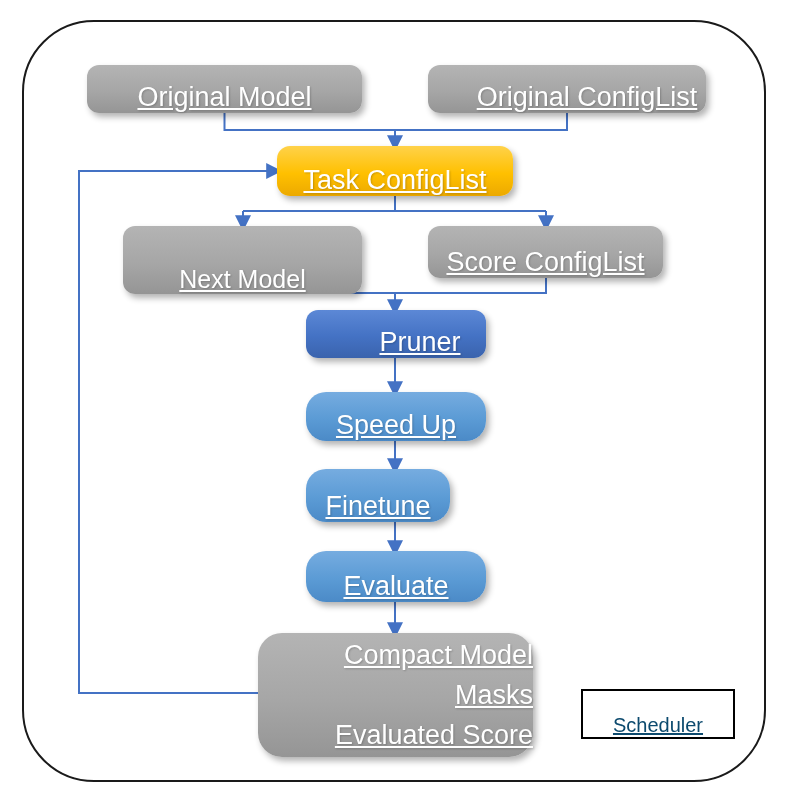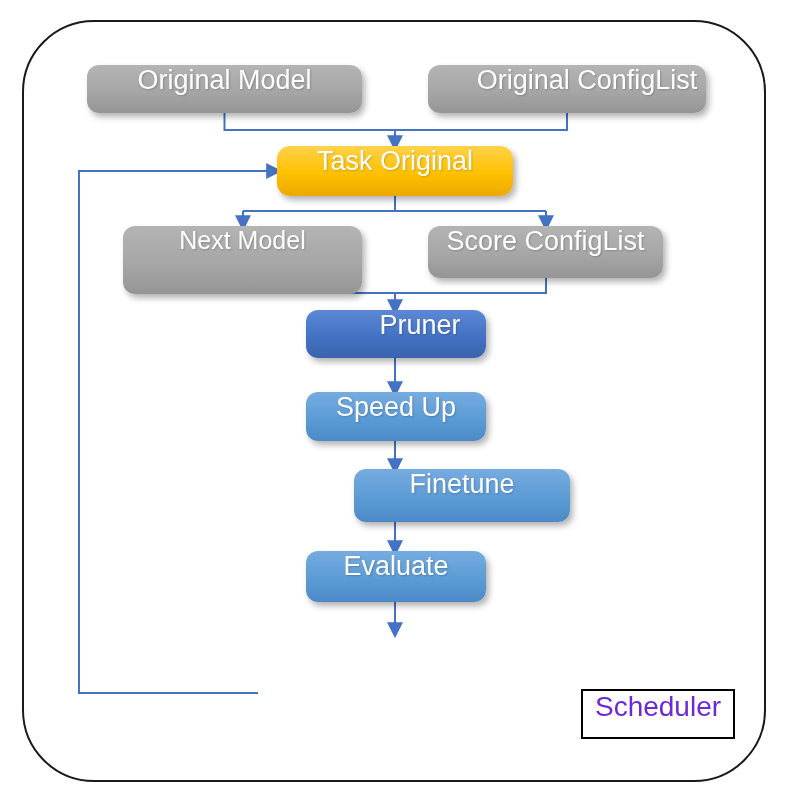"Original Model" .node { align-items: flex-start -> flex-end; text-decoration: none -> underline }
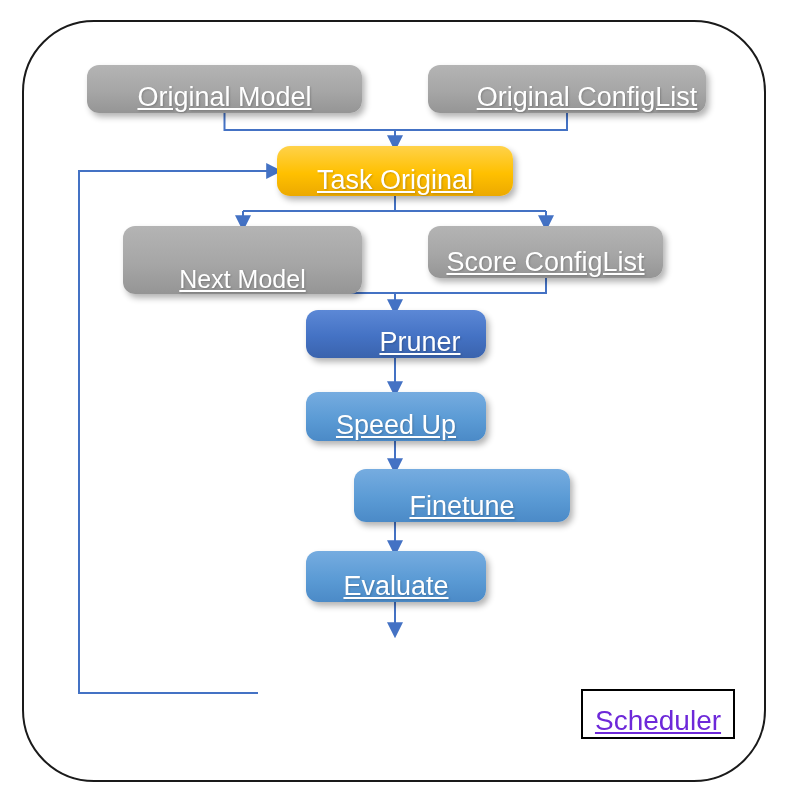"Task Original" span { text: Original -> ConfigList }
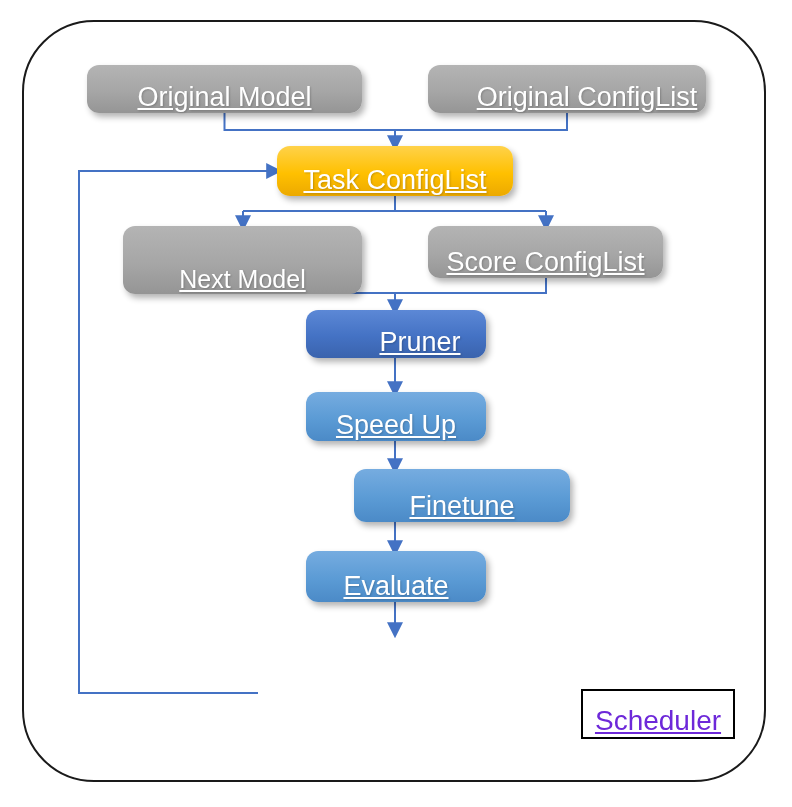"Speed Up" .lightblue { border-radius: 12px -> 20px }
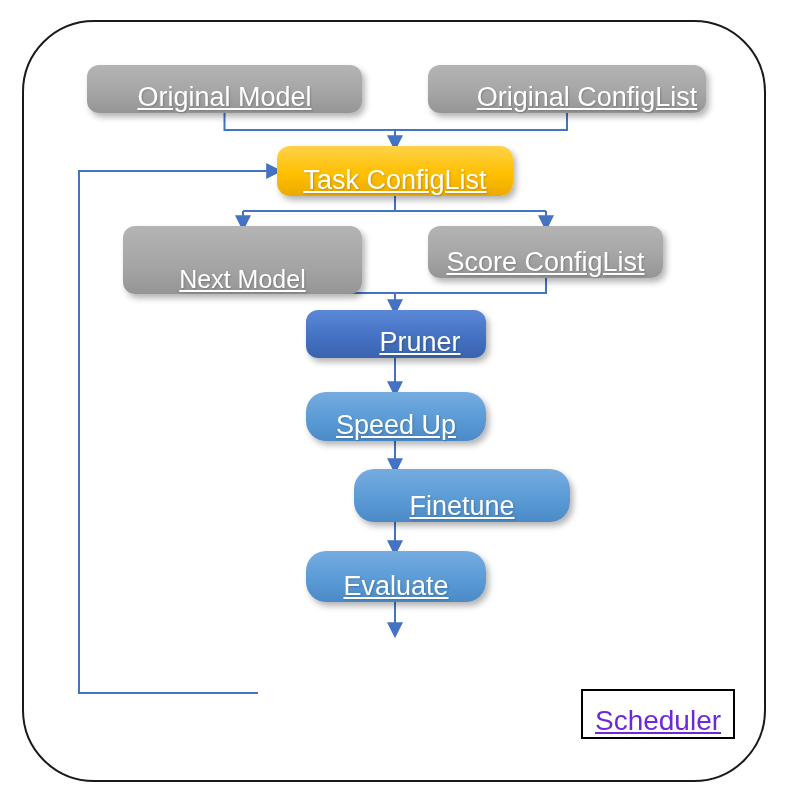"Finetune" .n-finetune { margin-left: 48px -> none; width: 216px -> 144px }
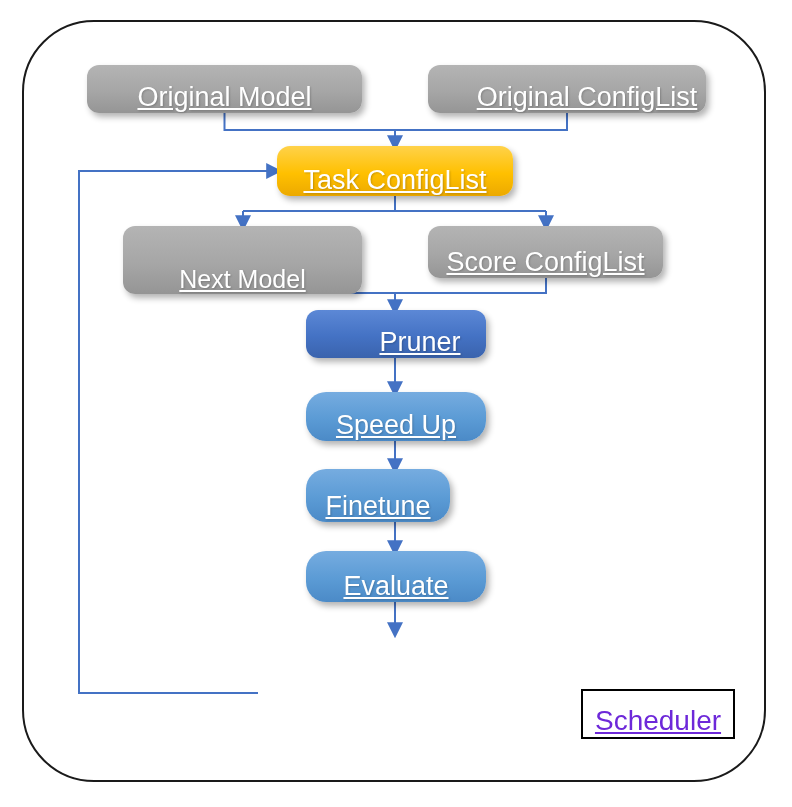"Compact Model" div.node { html: none -> <div> <span>Compact Model</span> <span>Masks</span> <span>Evaluated Score</span> </div> }
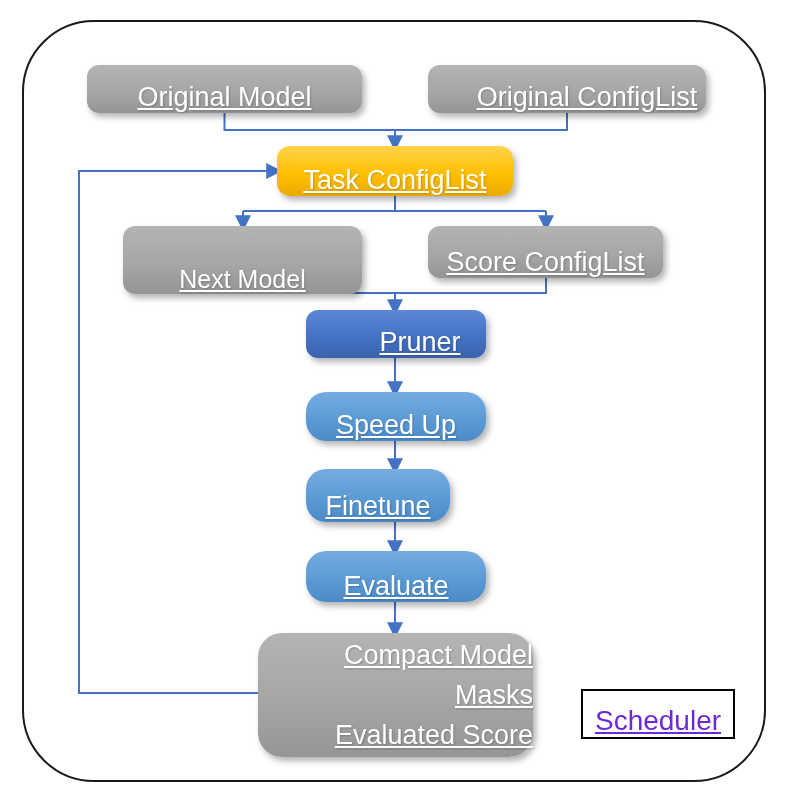"Scheduler" .n-scheduler { color: #6d28d9 -> #0c4a6e; font-size: 28px -> 20px }
